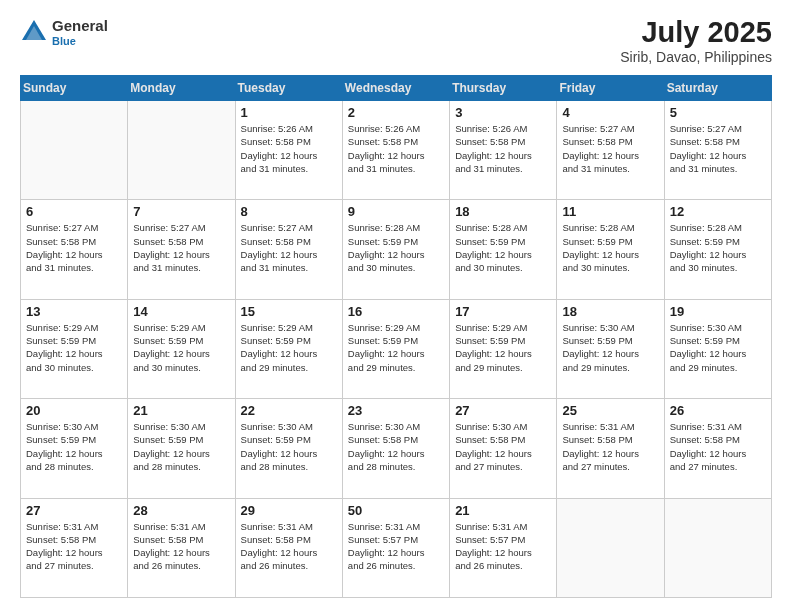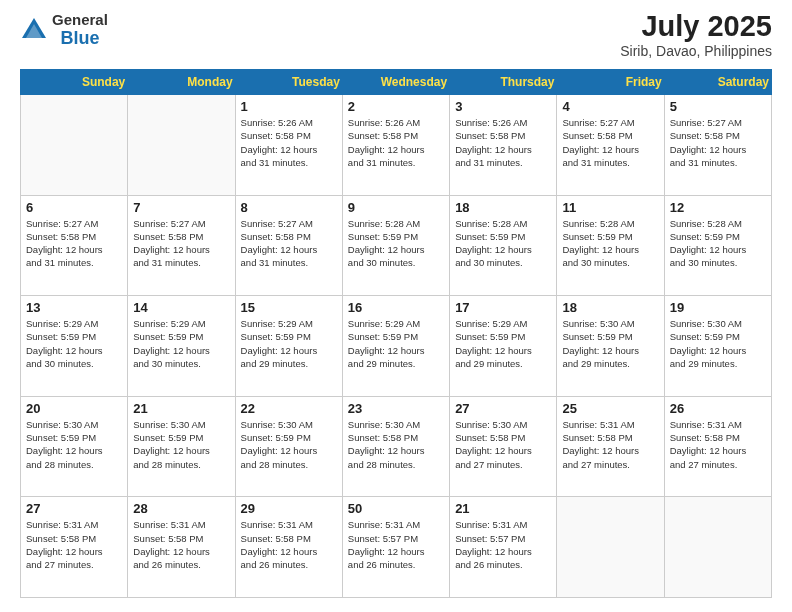"General" .page { padding: 12px 20px 14px 20px -> 18px 20px 14px 20px }
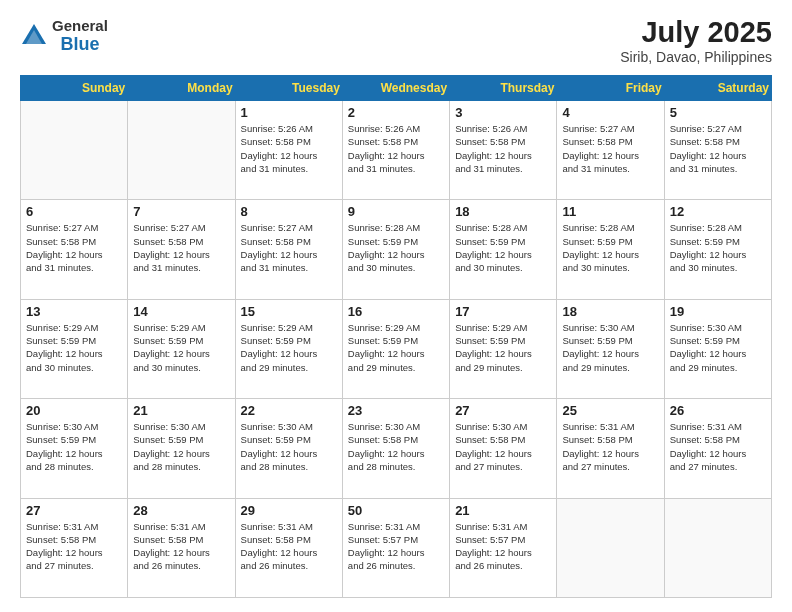"Blue" .logo-blue { font-size: 18px -> 11px; text-align: center -> none }
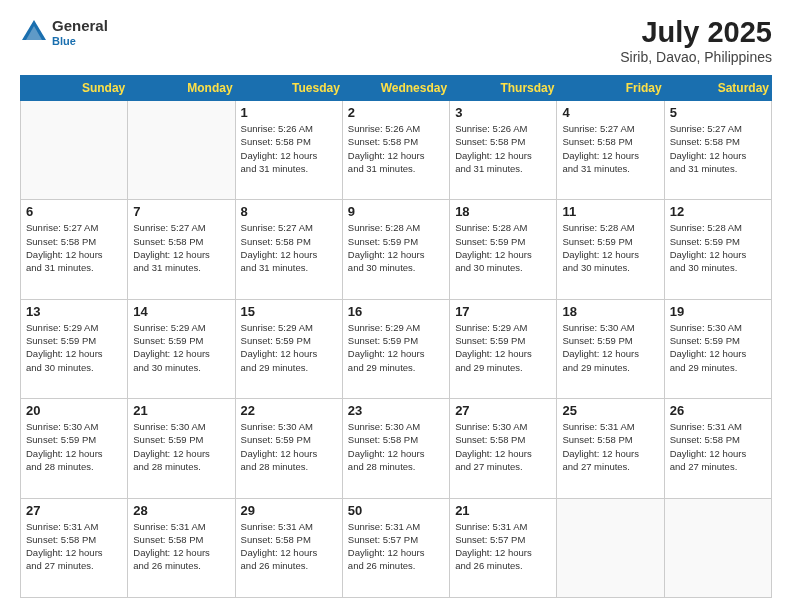"Sunday" .calendar th { color: #fde047 -> #e5e5e5; text-align: right -> left }
